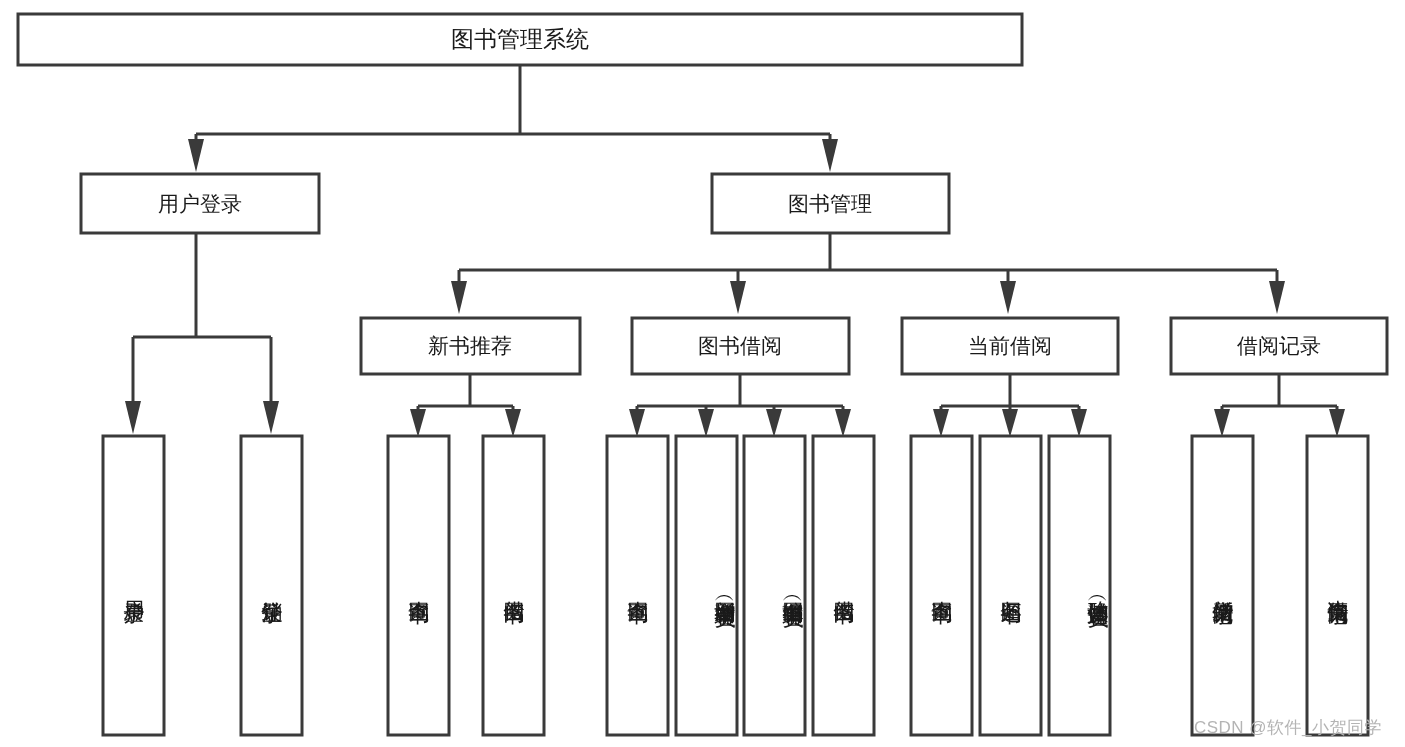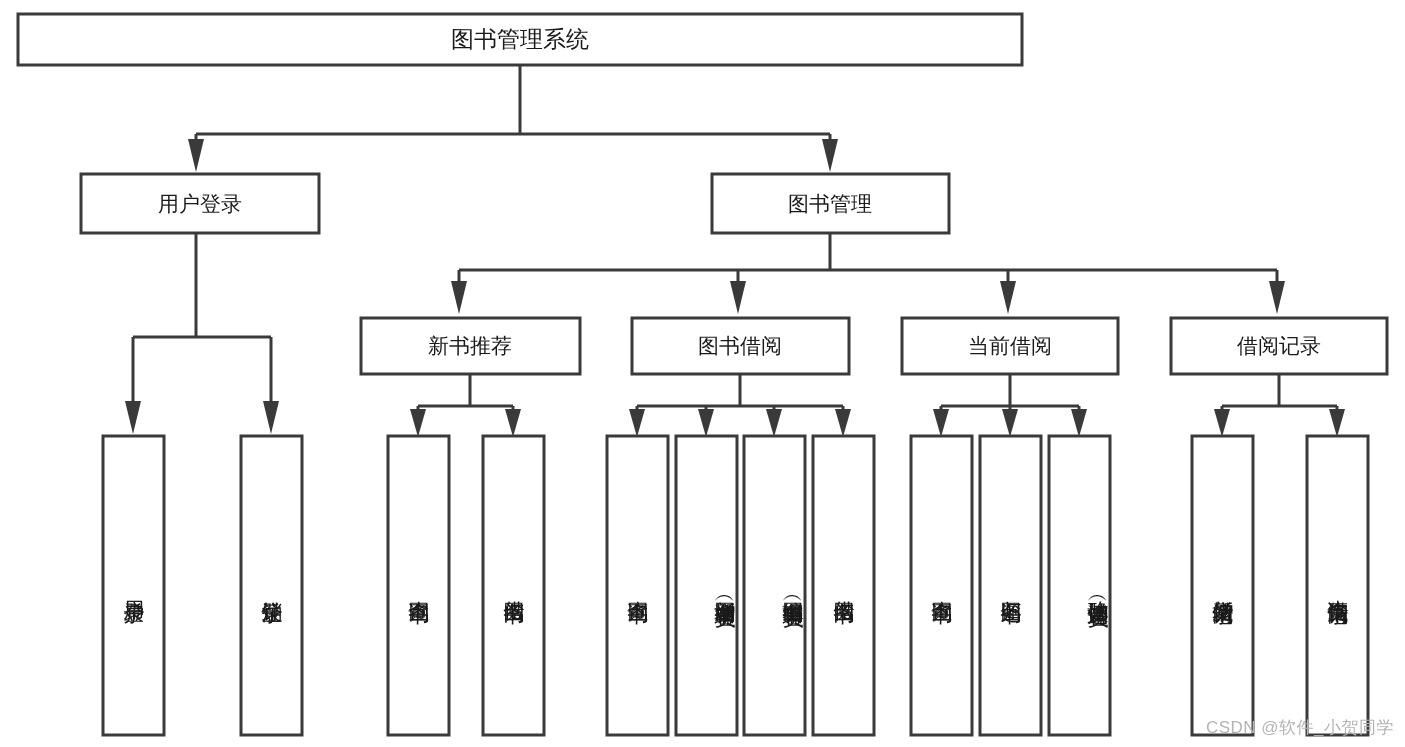"CSDN @软件_小贺同学" .watermark { right: 8px -> 20px }
